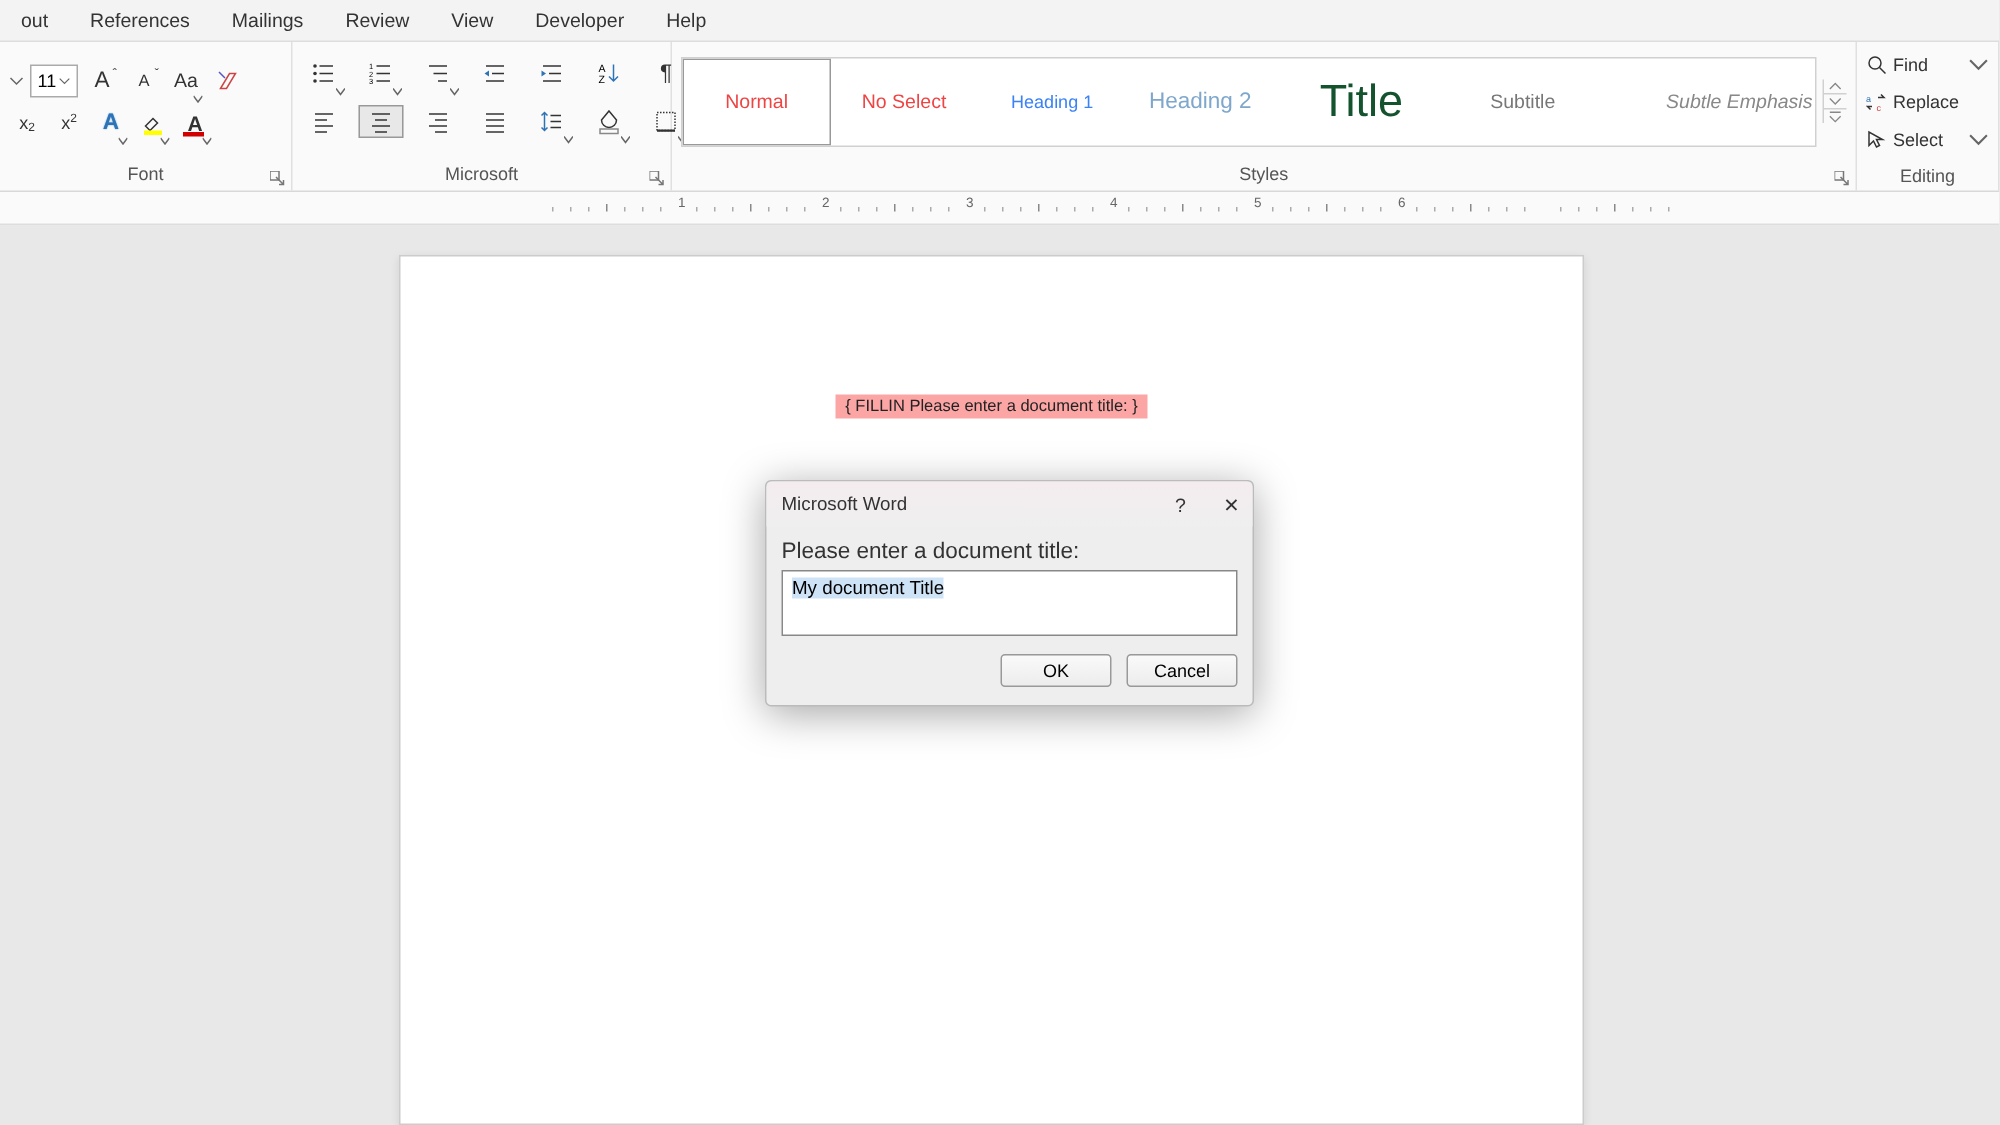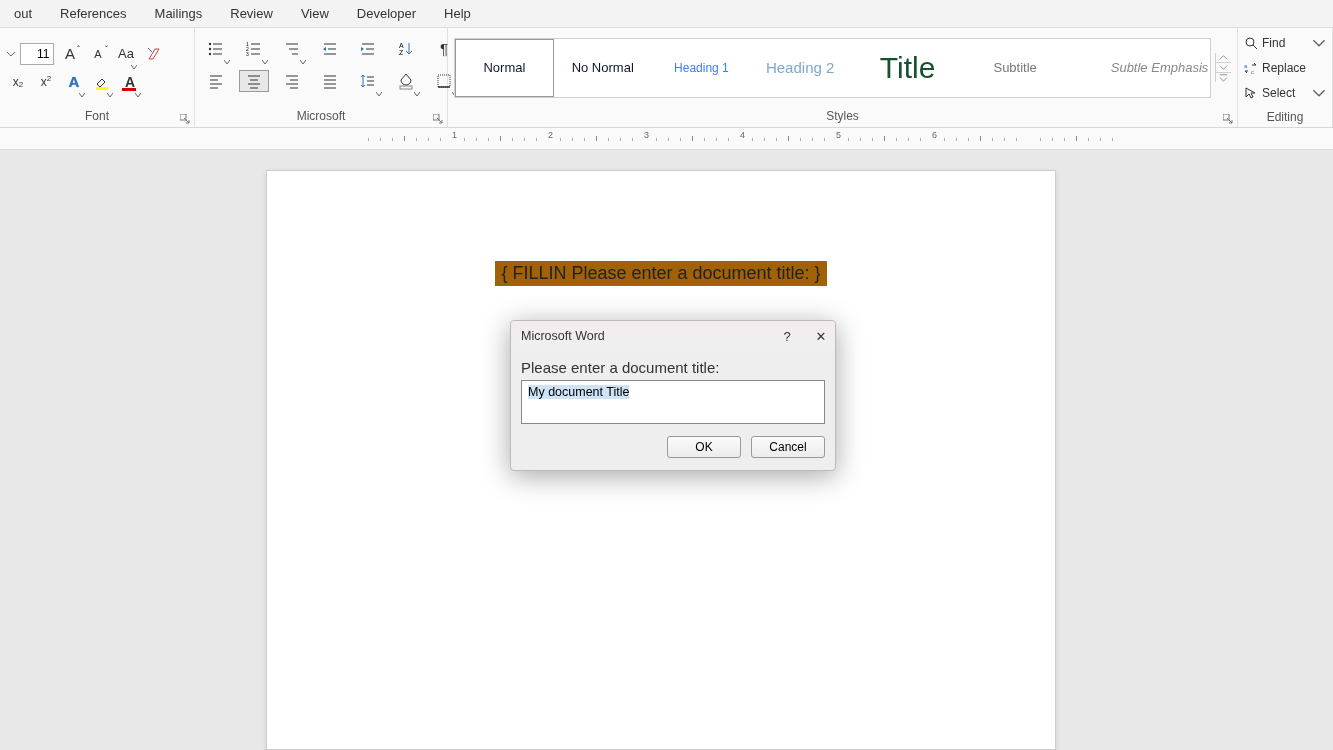"11" .size-box { padding: 0 16px -> 0 4px }
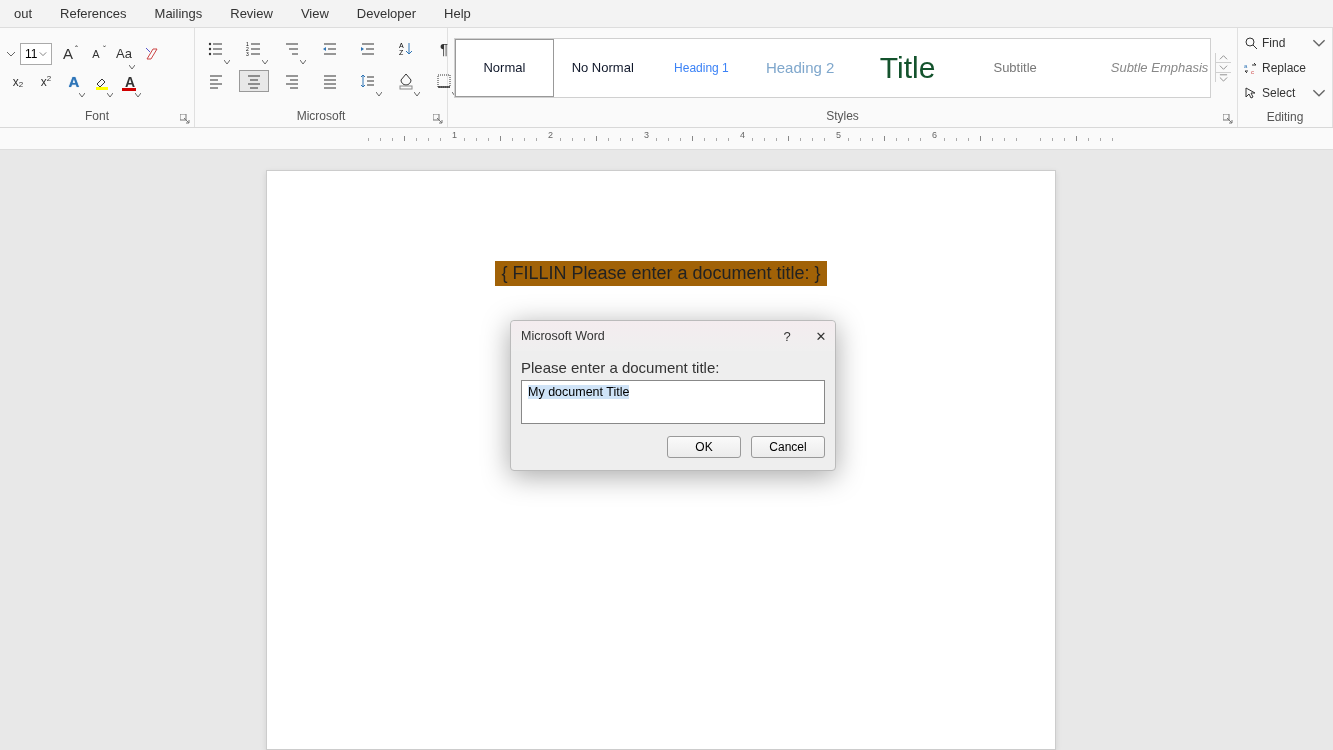"Normal" .style-item { color: #0f172a -> #ef4444 }
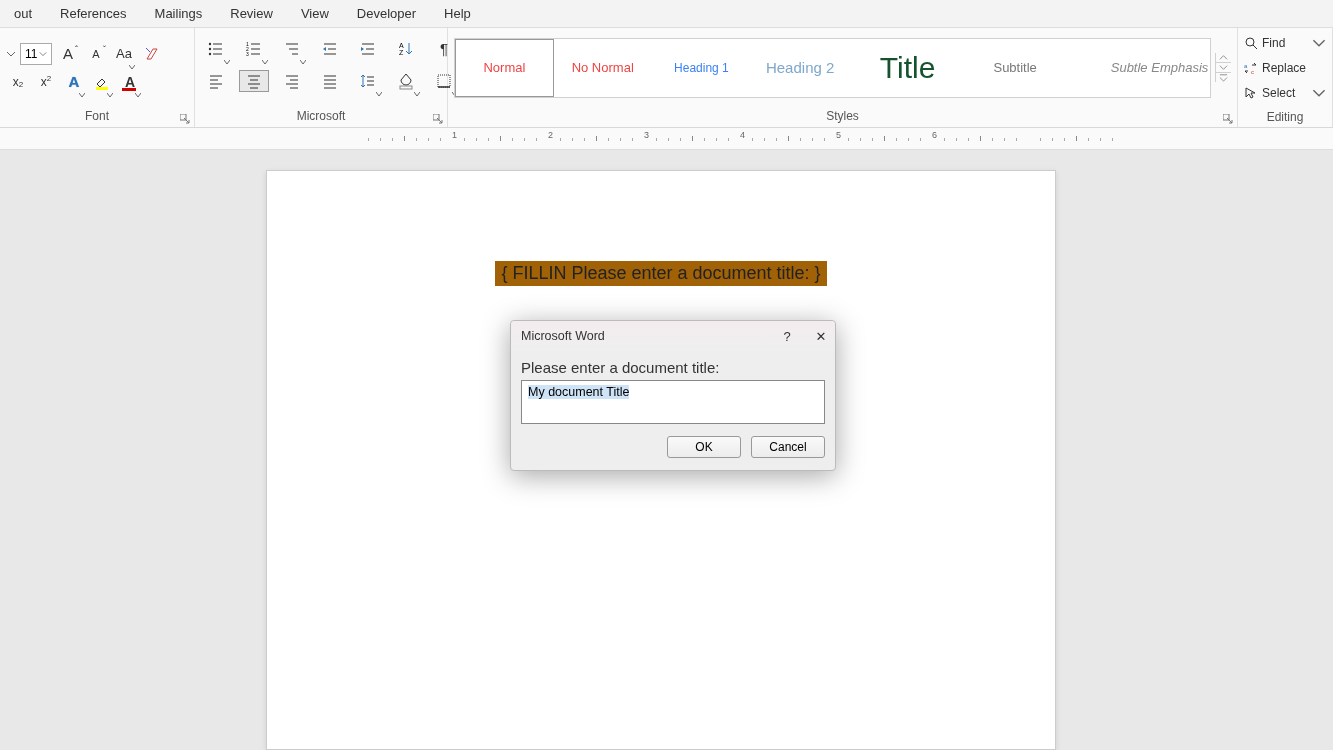"No Normal" div.style-item { text: Normal -> Select }
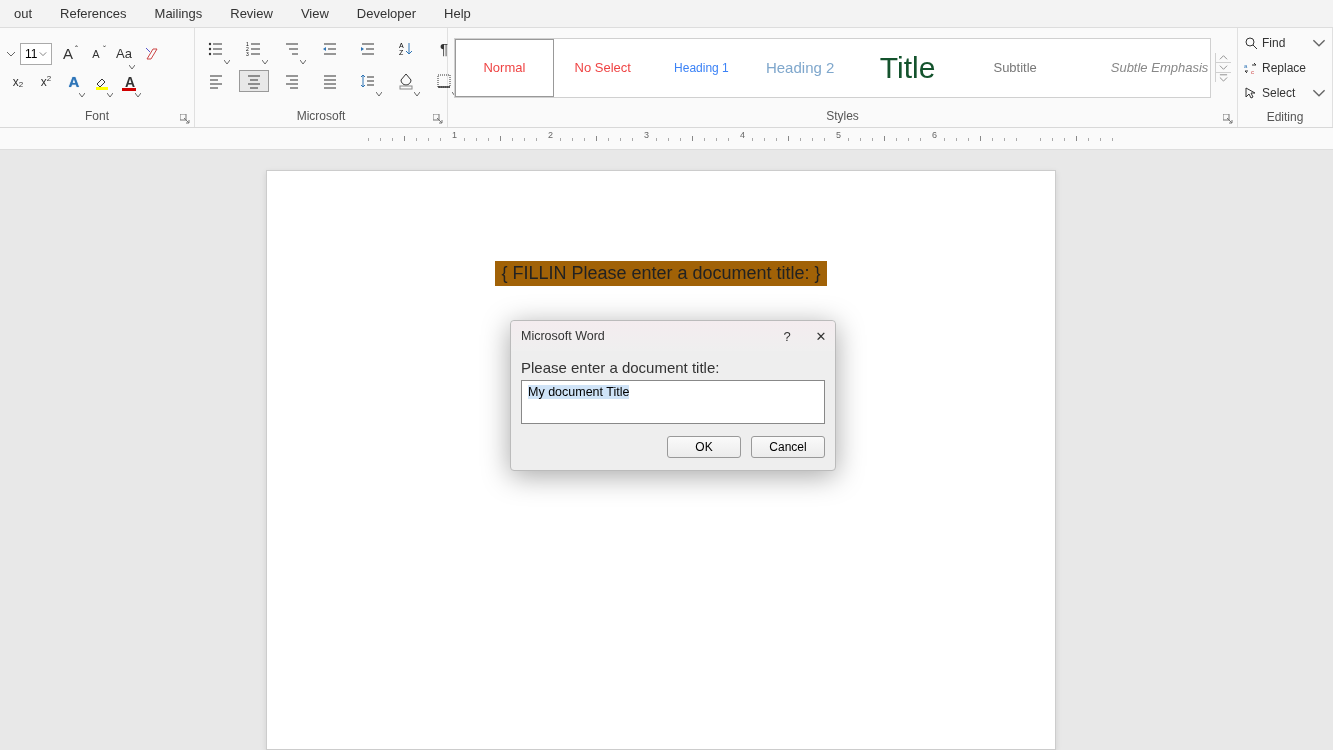"{ FILLIN Please enter a" .field-code { background: #a16207 -> #fca5a5; font-size: 18px -> 11px }
